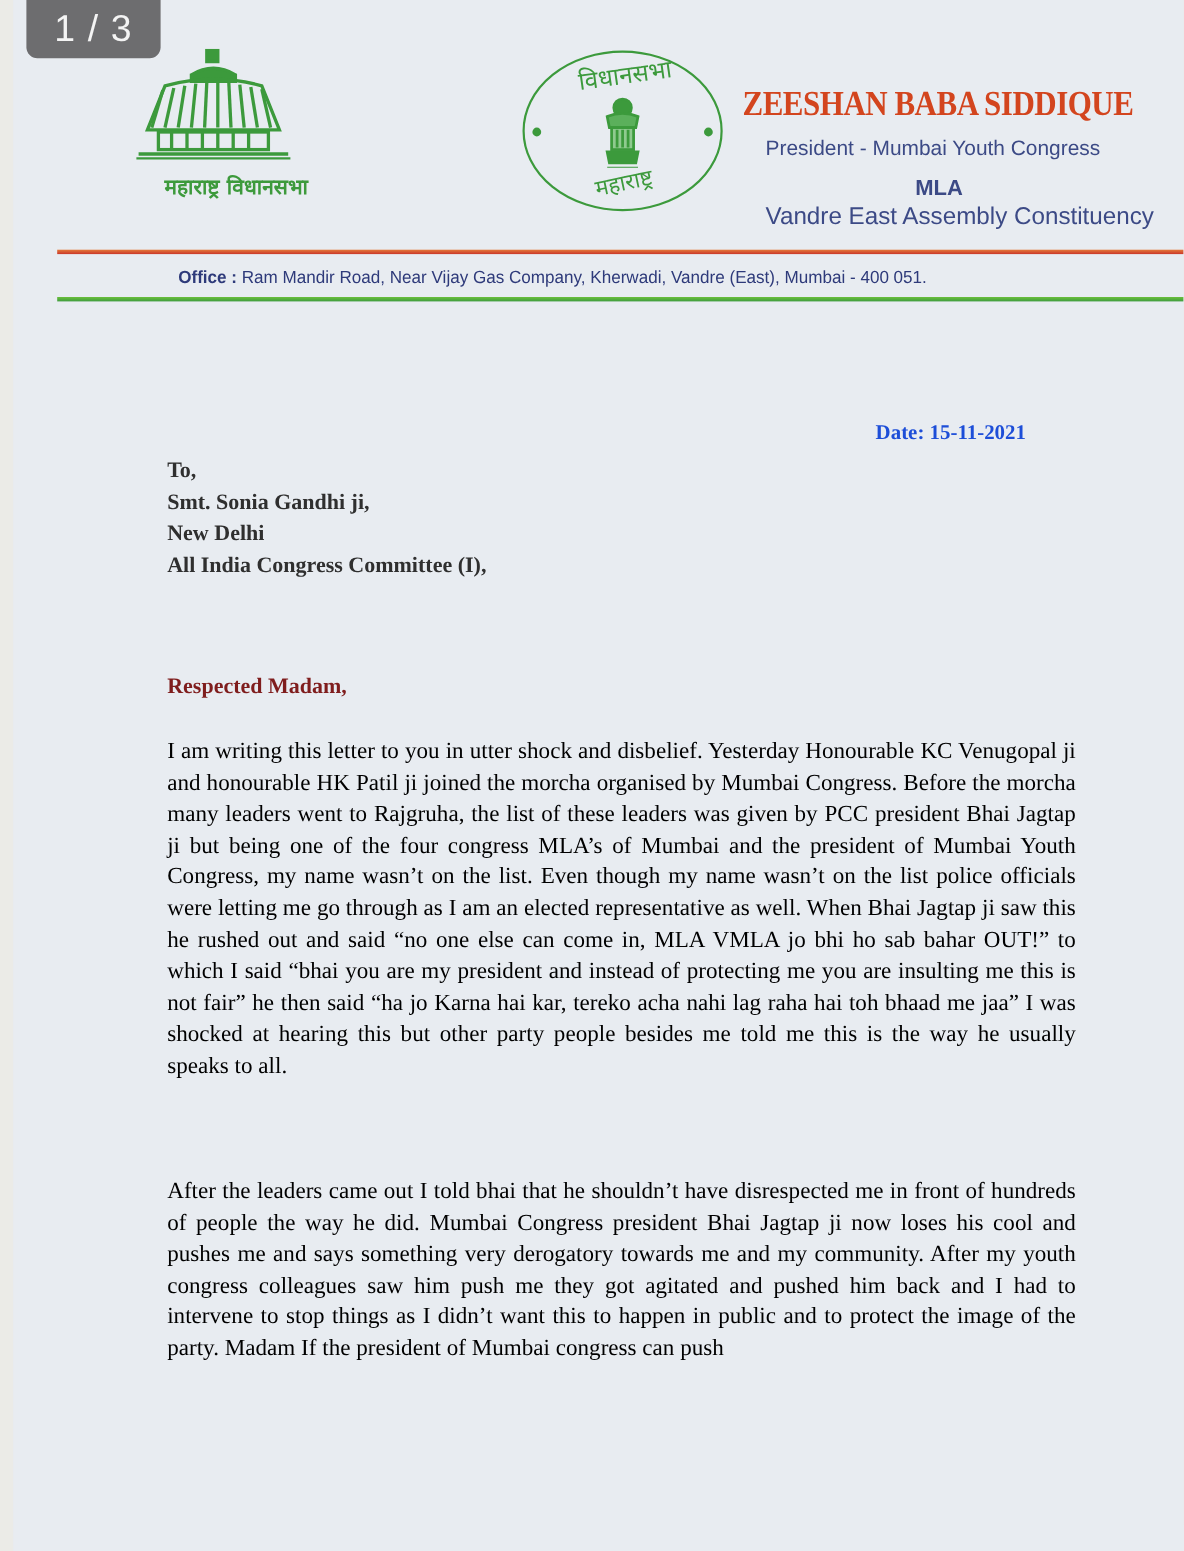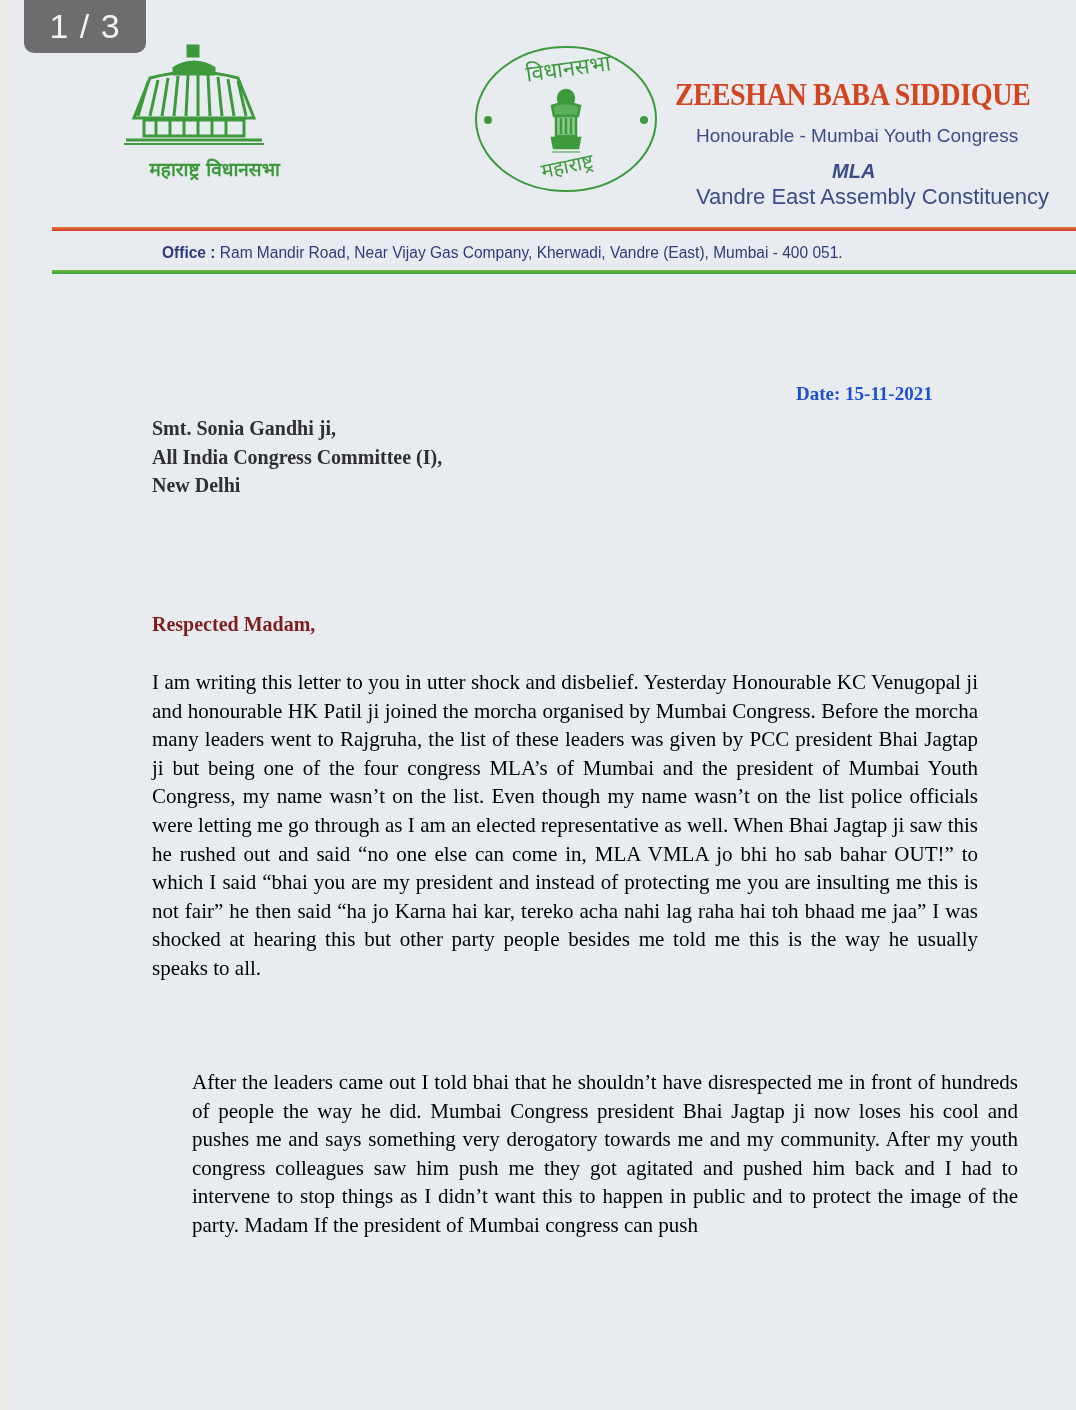"Honourable - Mumbai Youth Congress" div.mla-line { text: Honourable -> President }
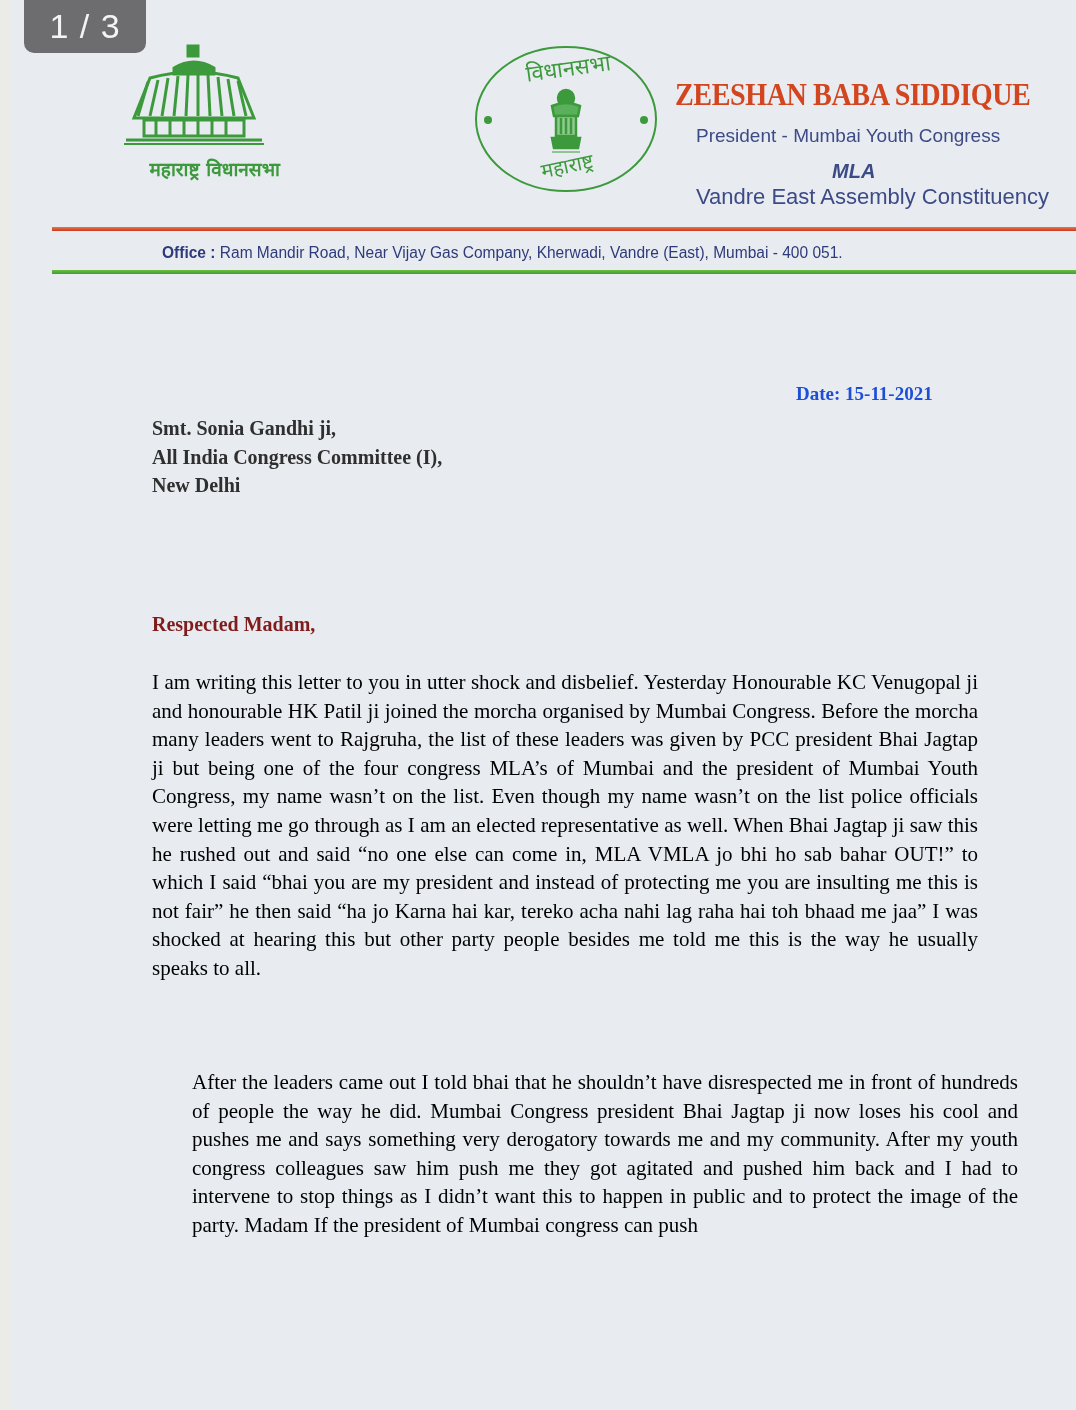"MLA" .mla-title { font-style: italic -> none }
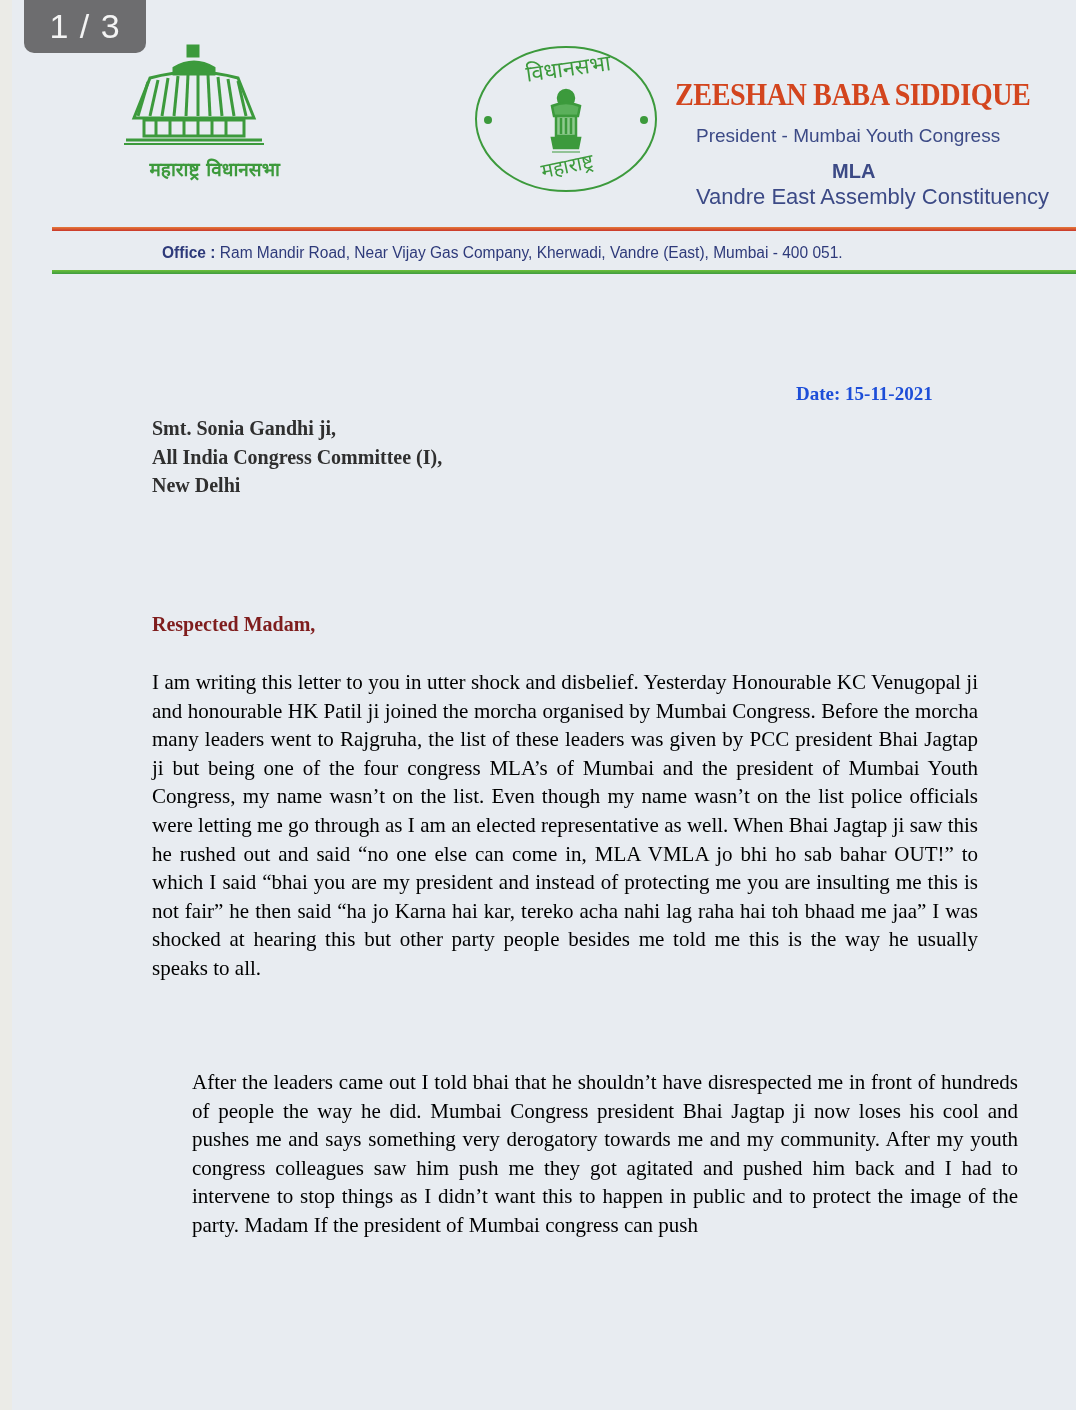"To," div { html: none -> <div>To,</div> }
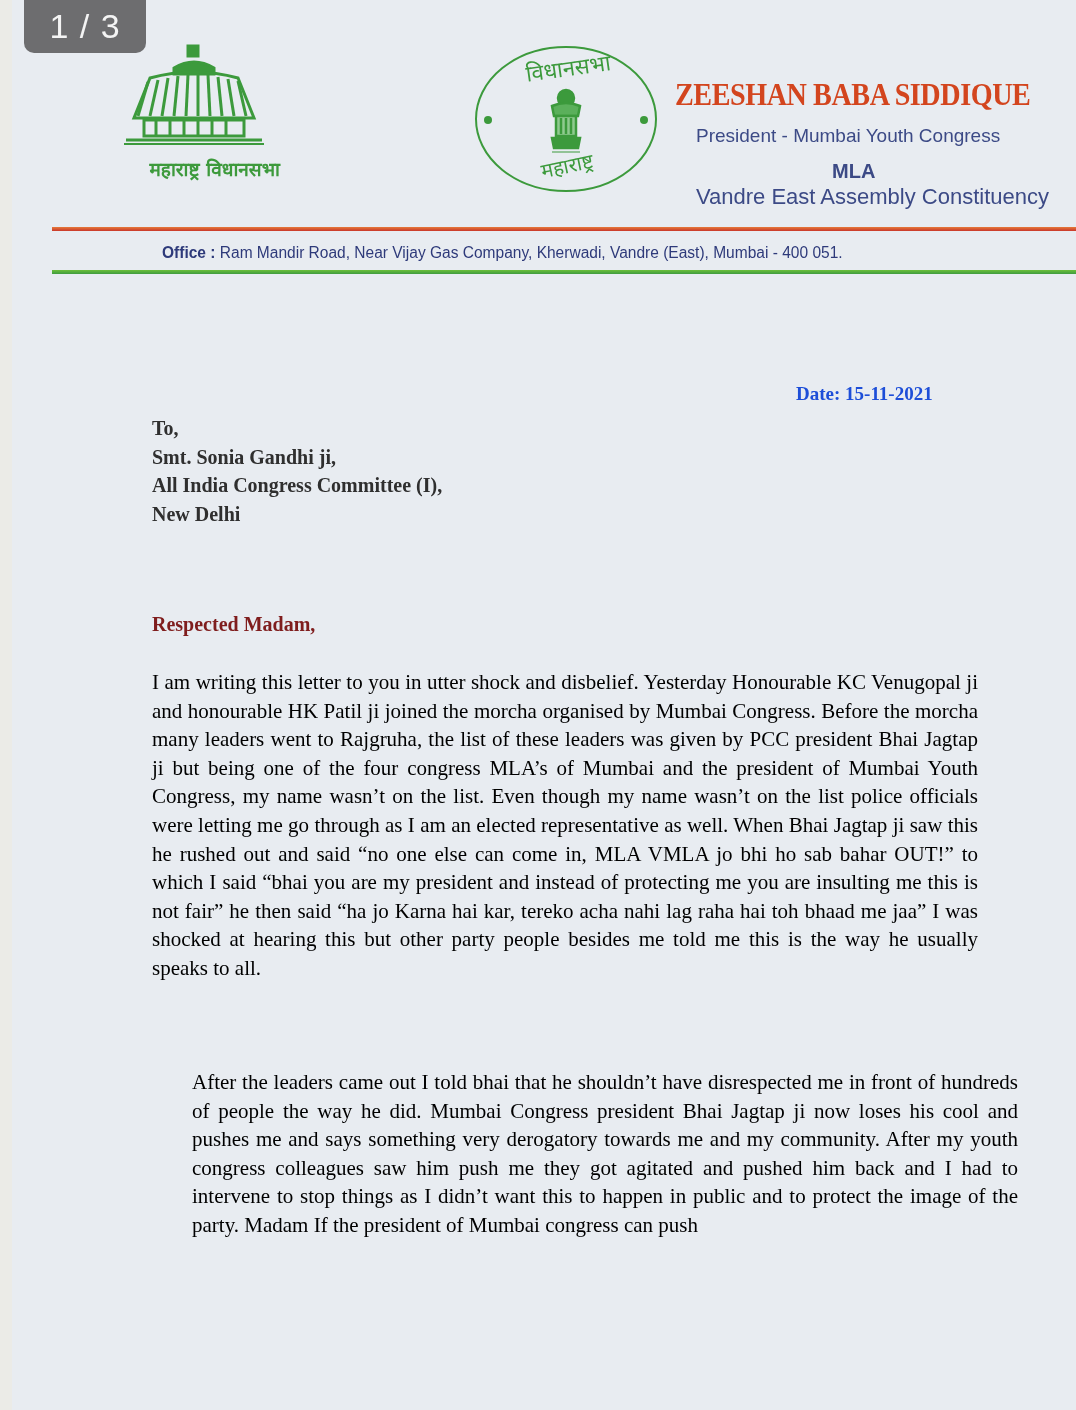"All India Congress Committee (I)," div { order: before "New Delhi" -> after "New Delhi" }
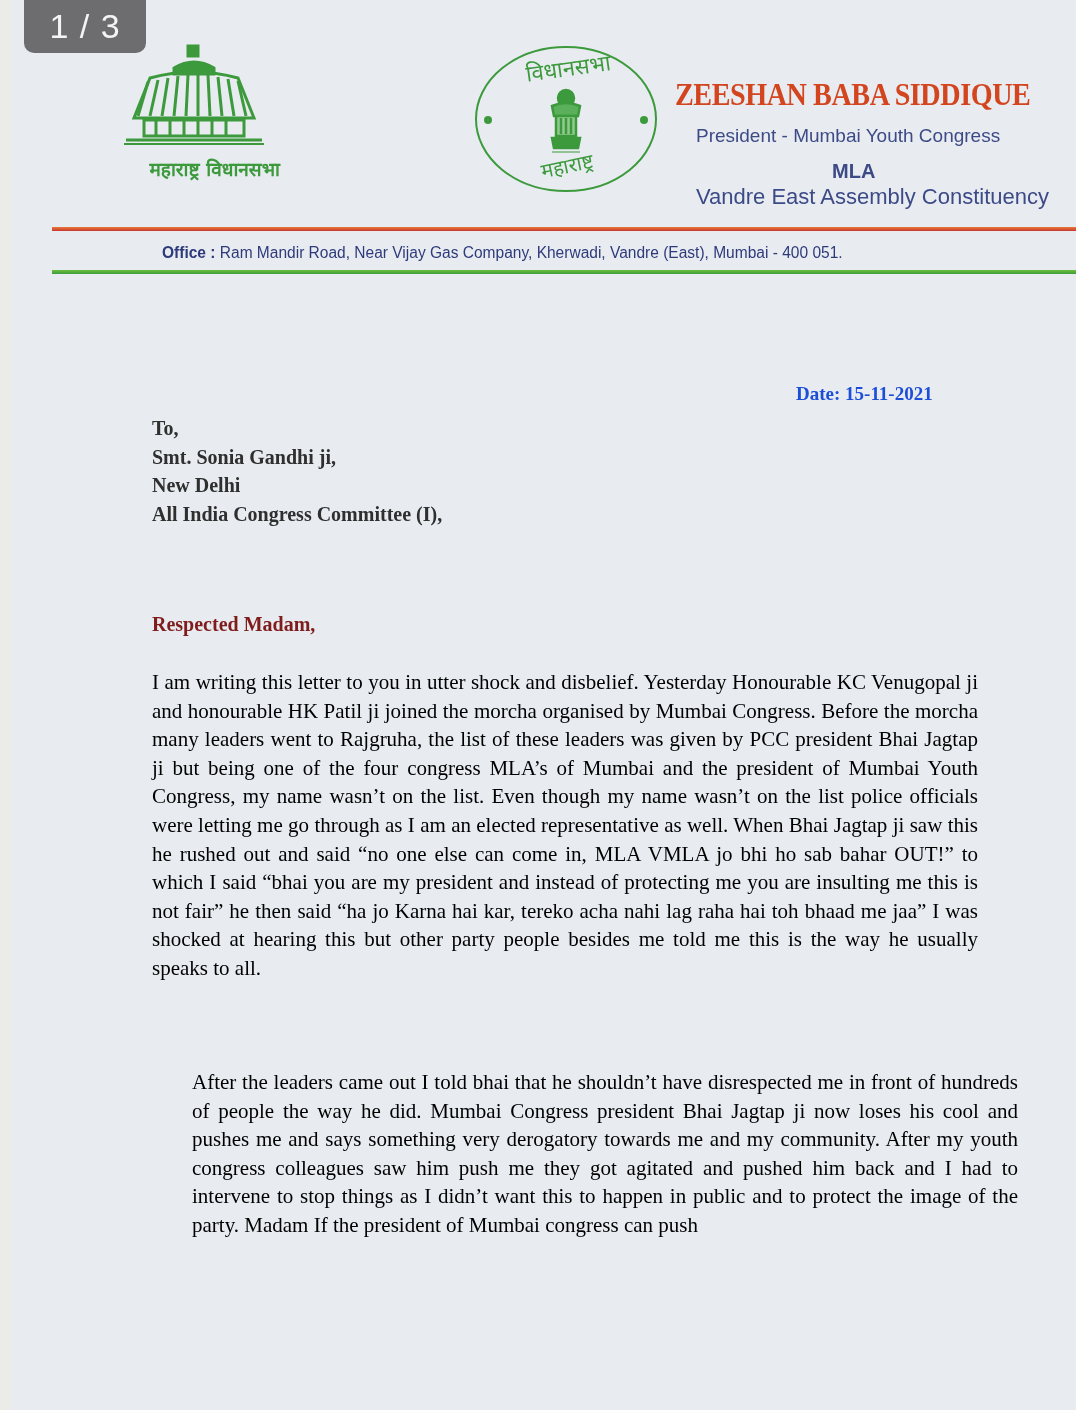"After the leaders came out" .p2 { margin-left: 40px -> none }
